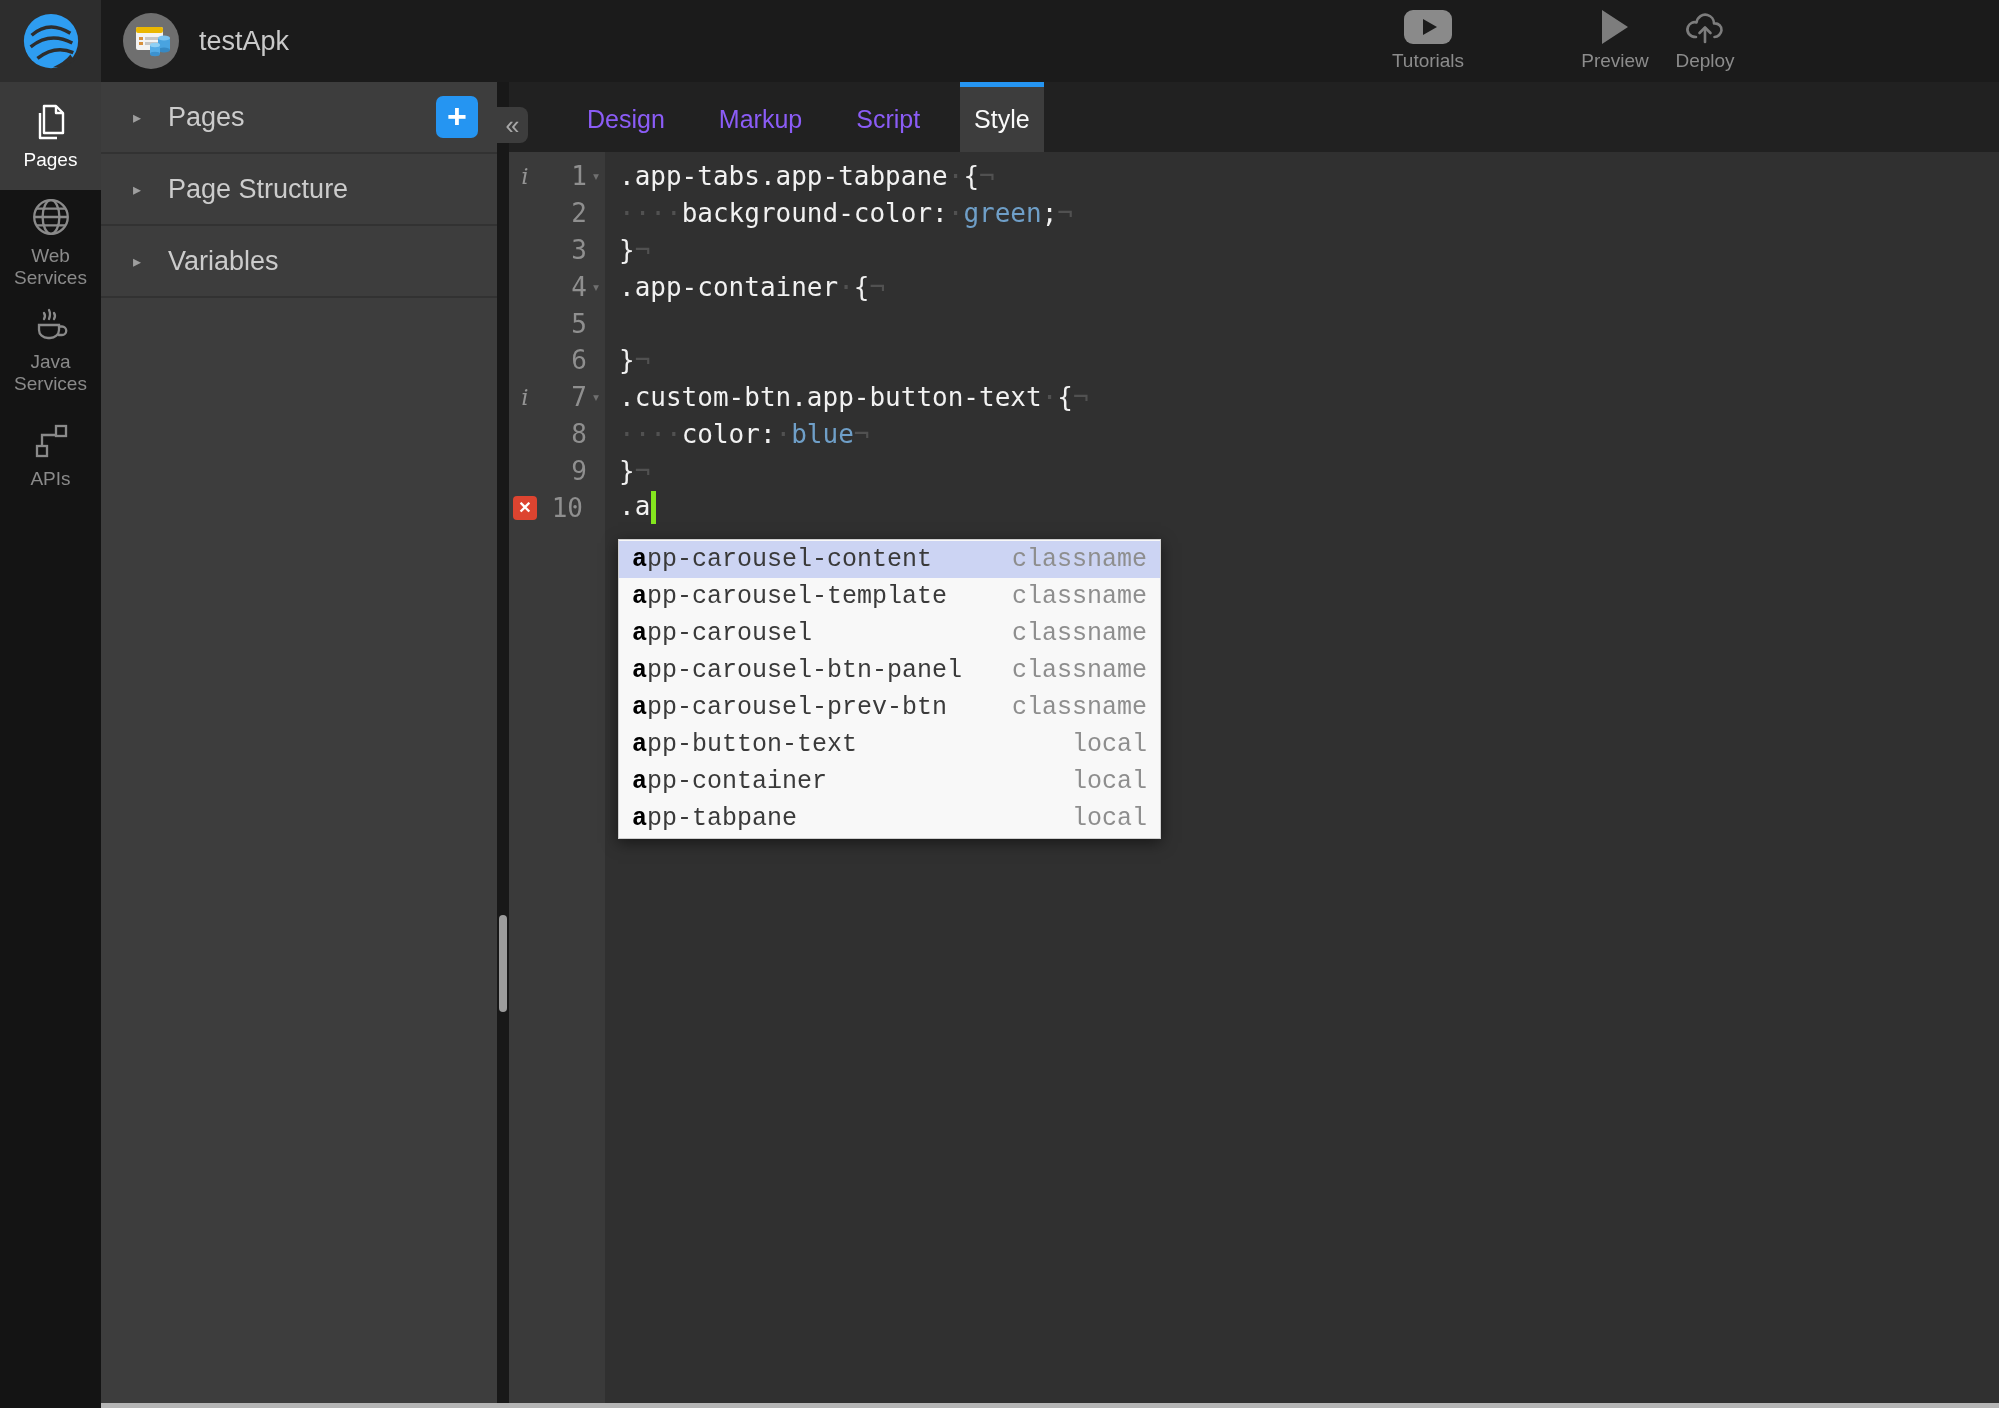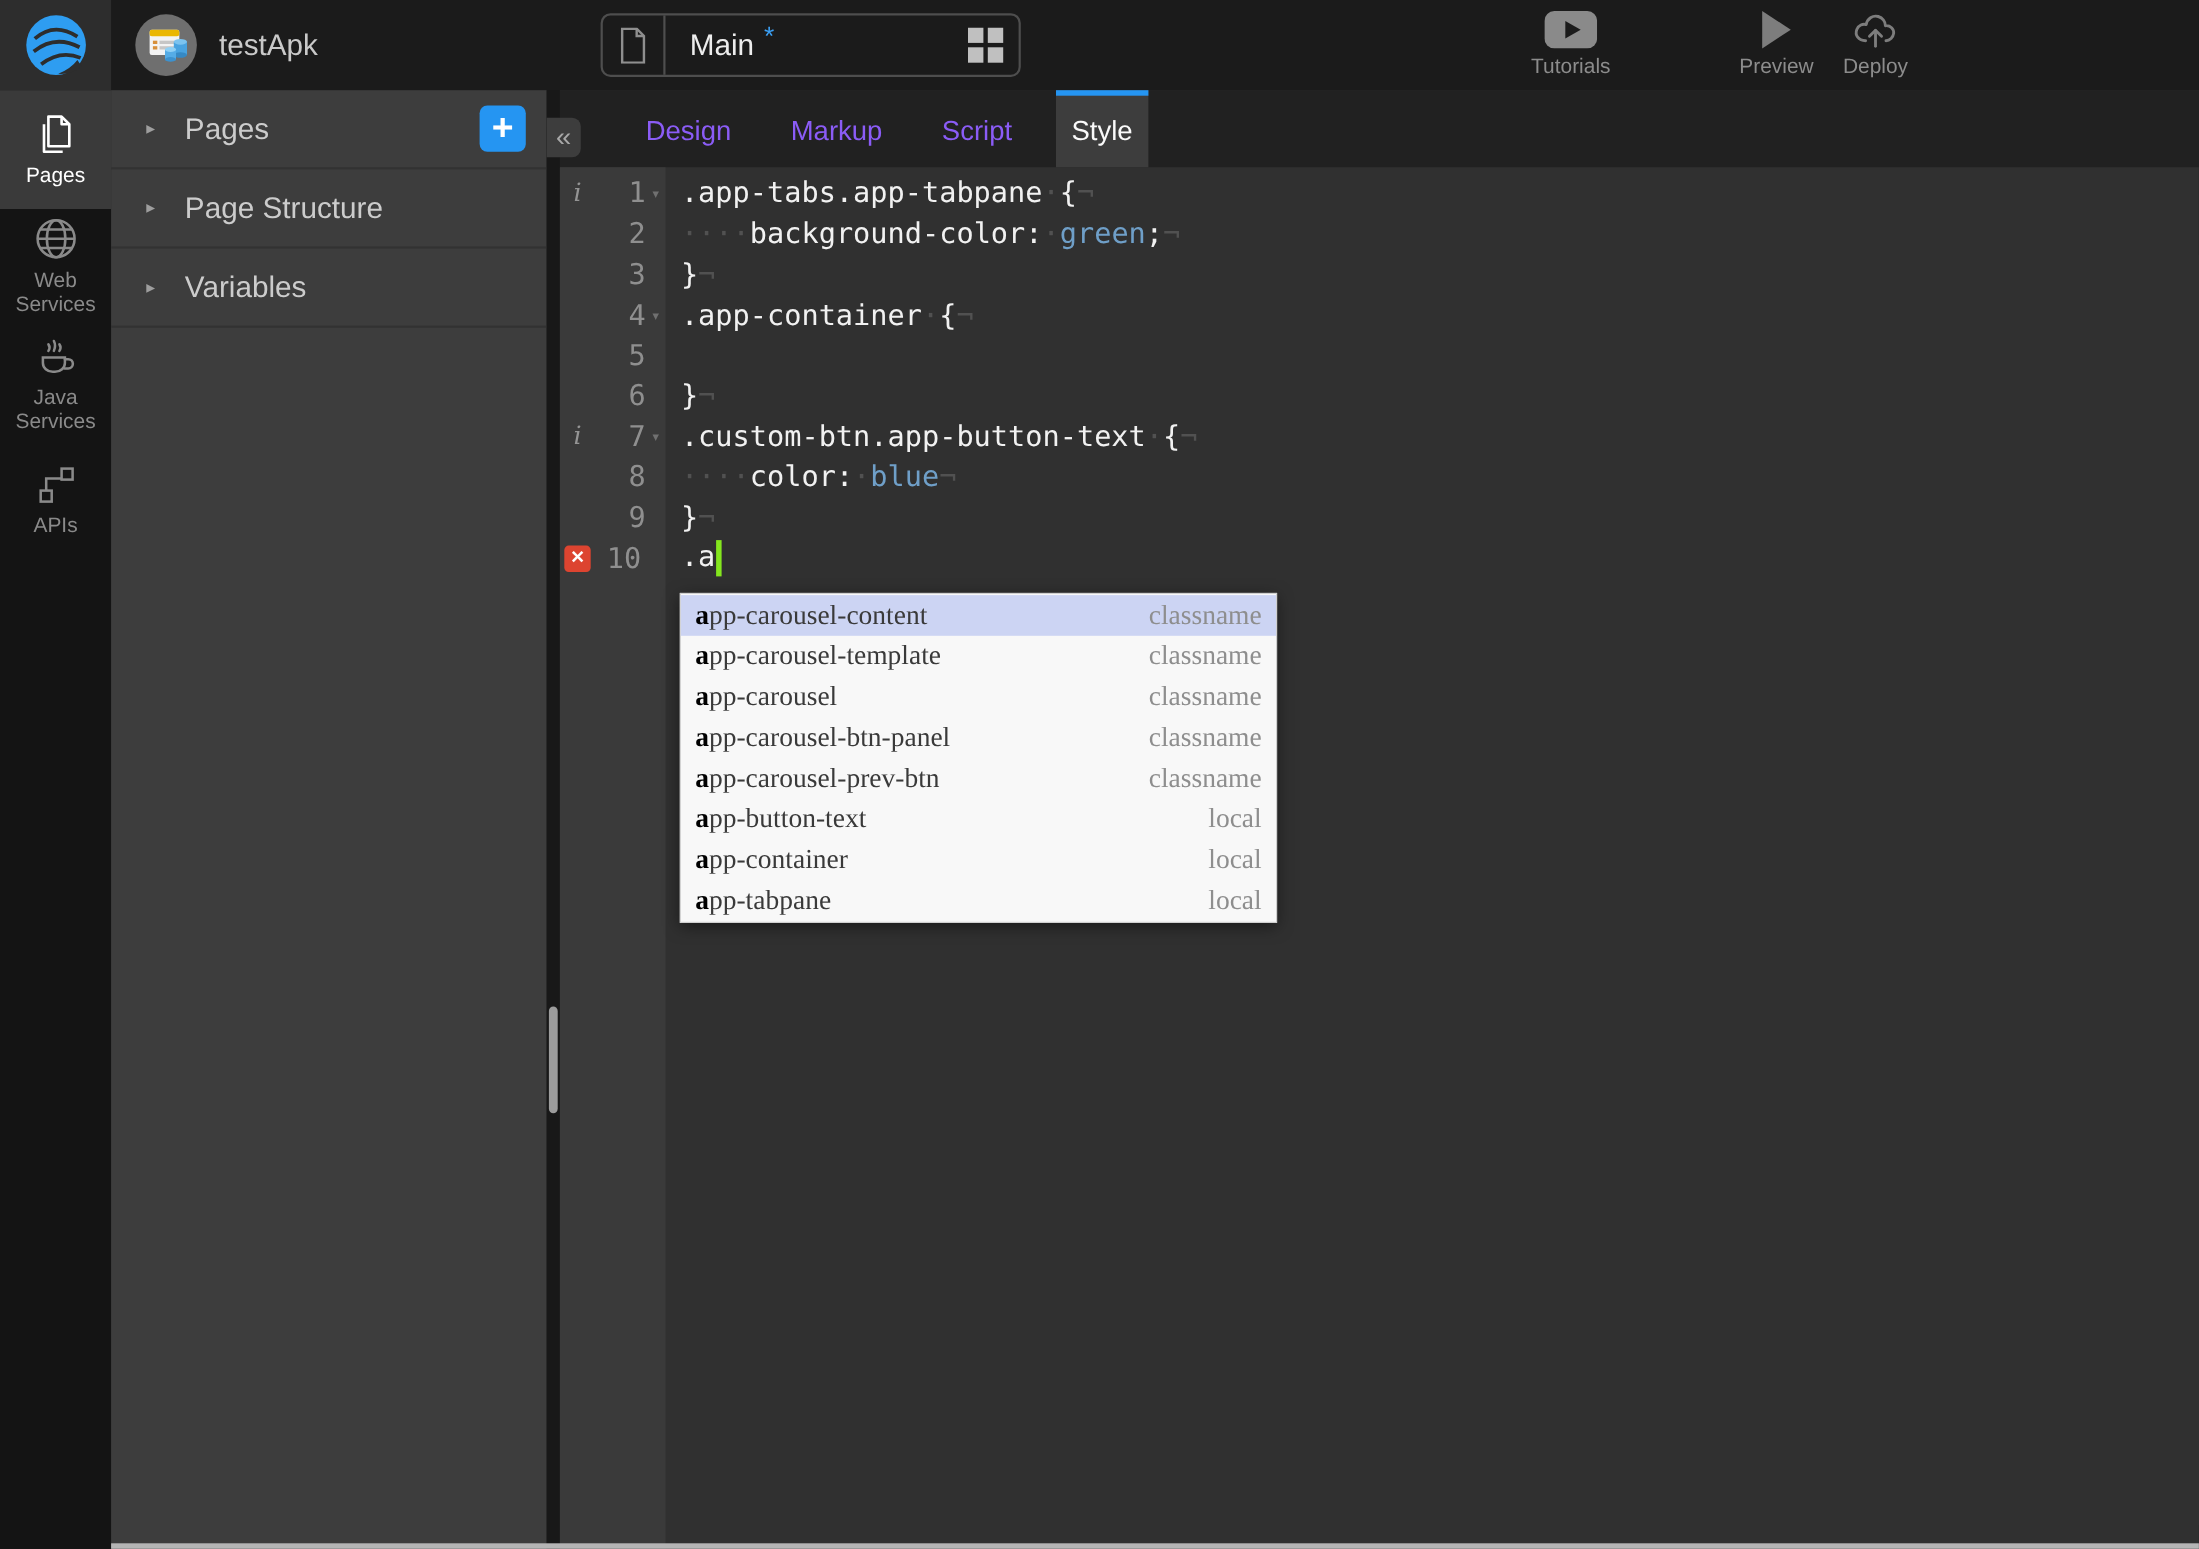"Main" div.page-selector { html: <div> <div> <svg> <path></path> <path></path> </svg> </div> <span>Main</span> <span>*</span> <span> <svg> <rect></rect> <rect></rect> <rect></rect> <rect></rect> </svg> </span> </div> -> none }
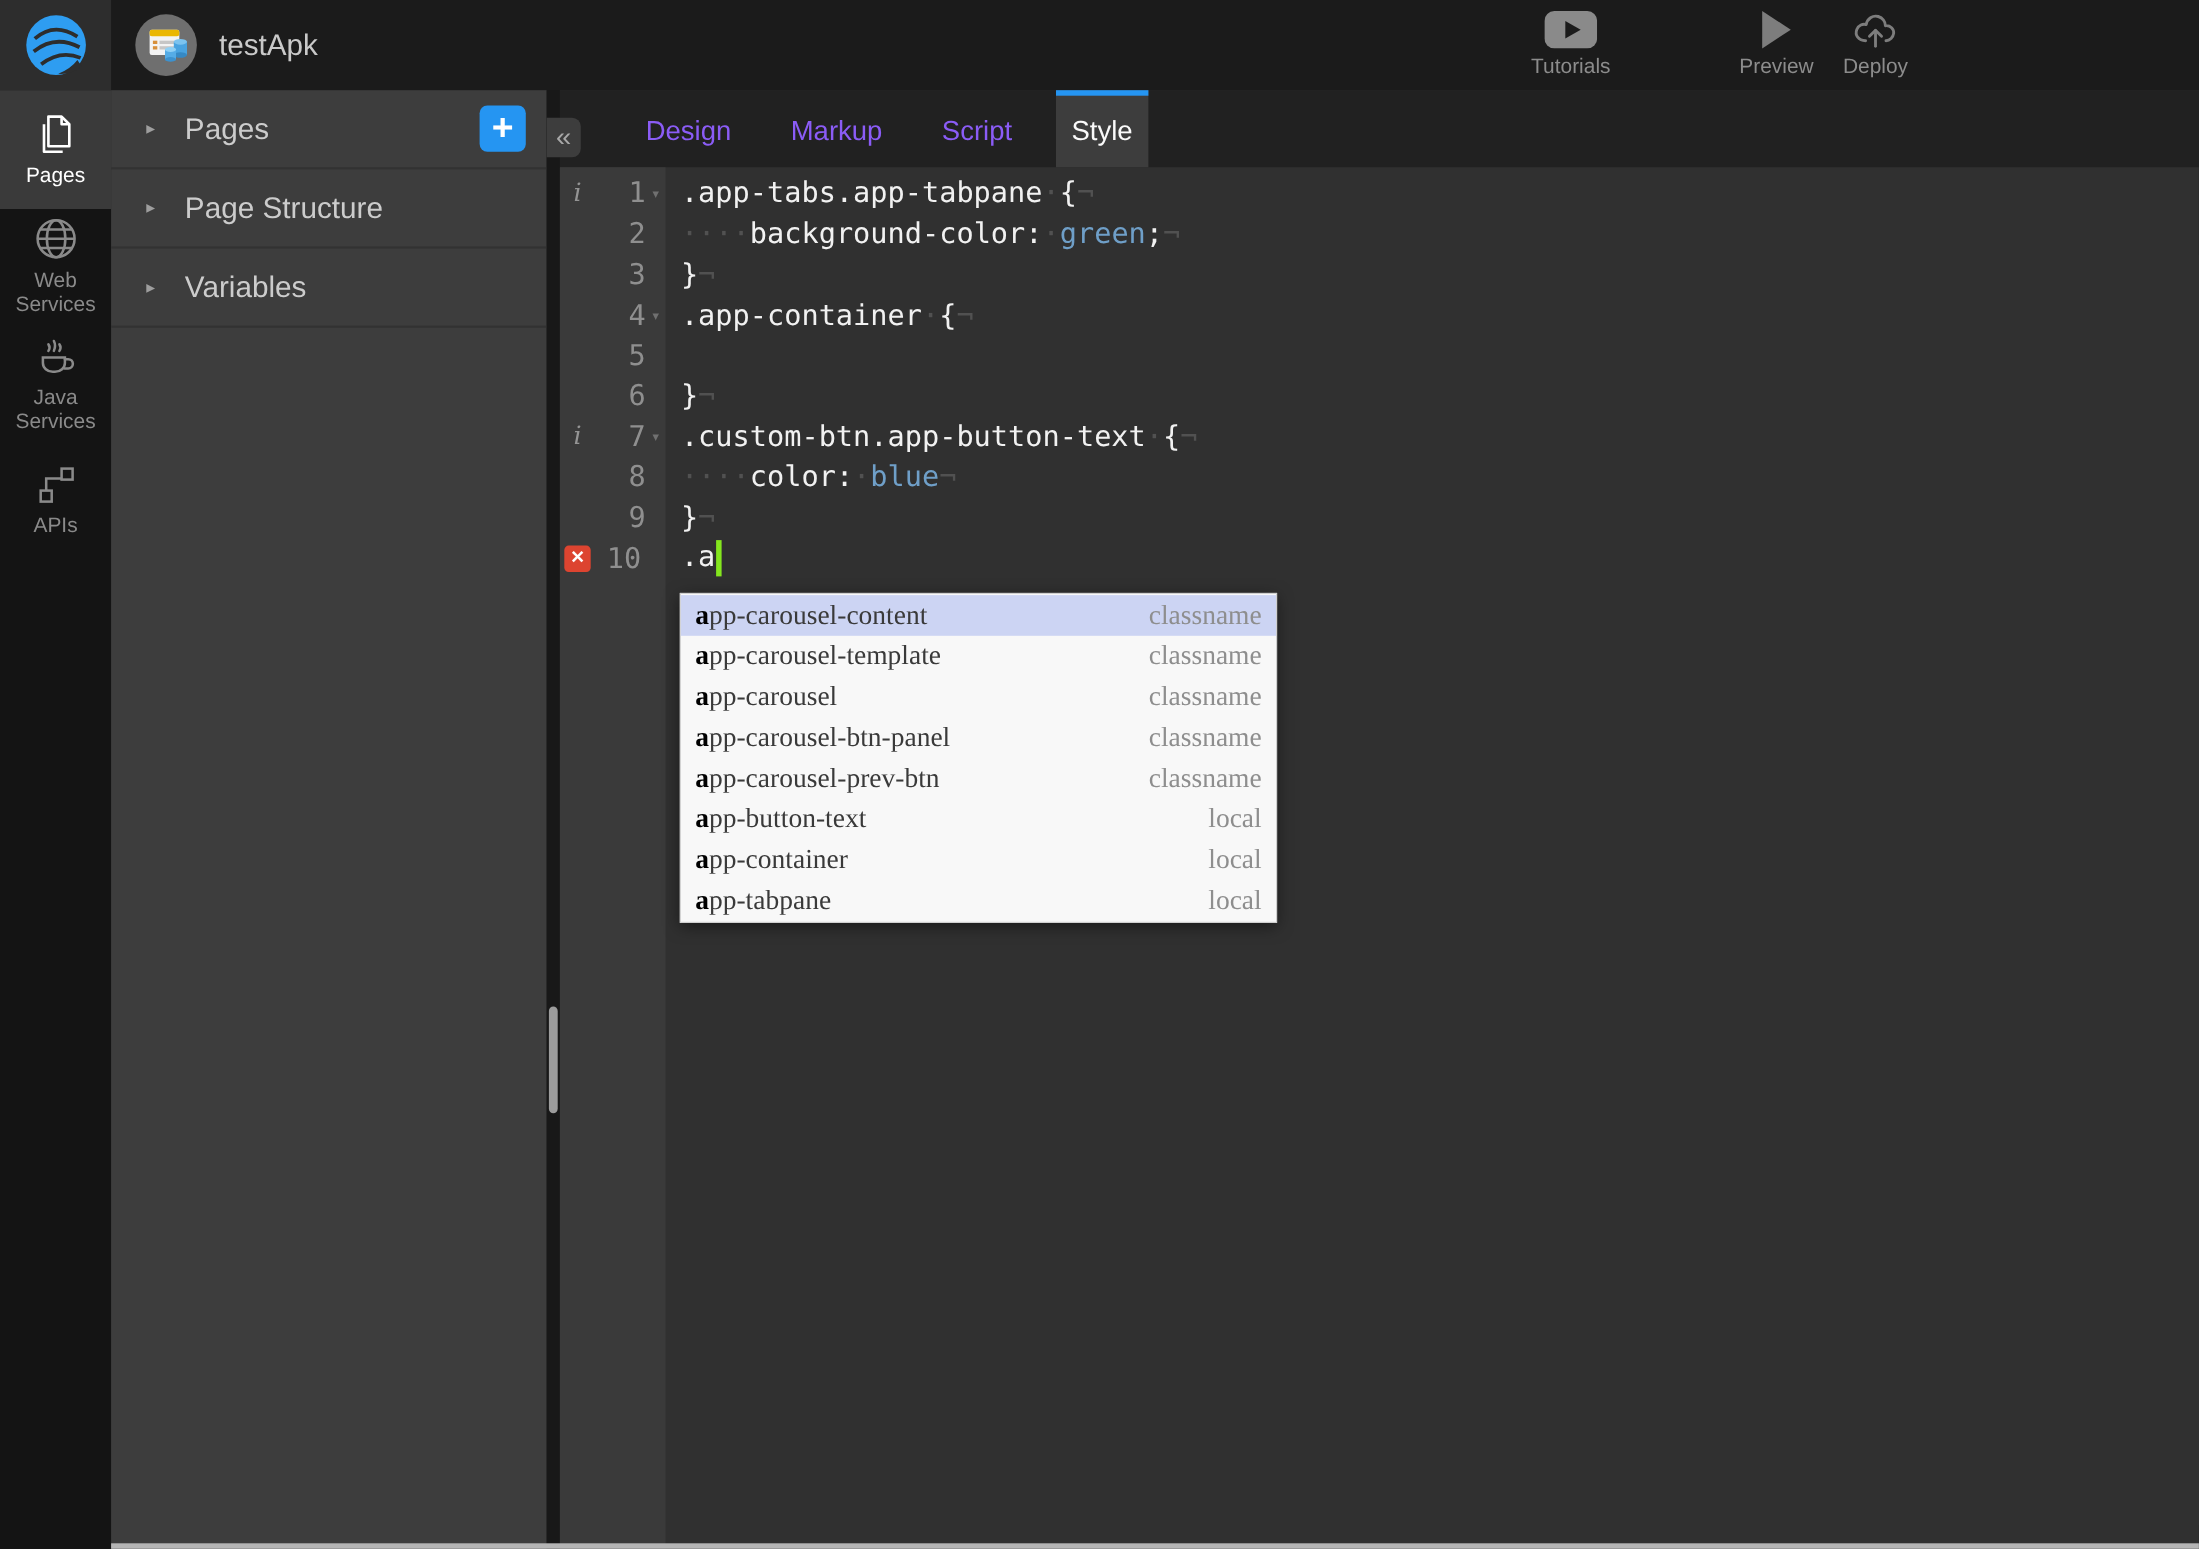"app-carousel-content" .ac-item { font-family: Liberation Serif, serif -> Liberation Mono, monospace }
